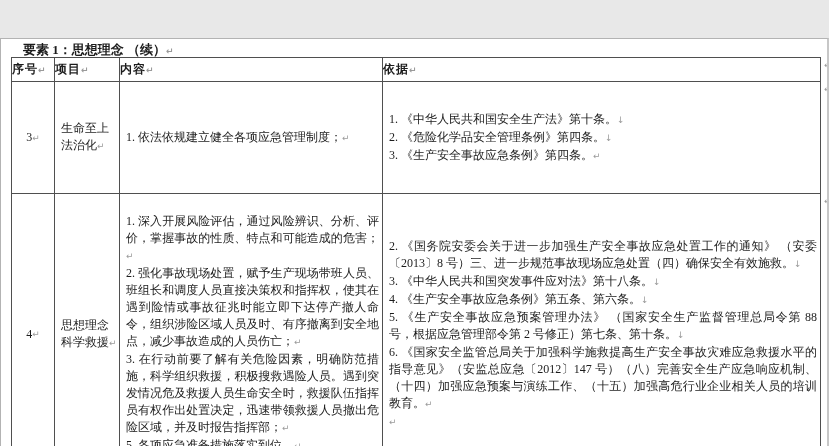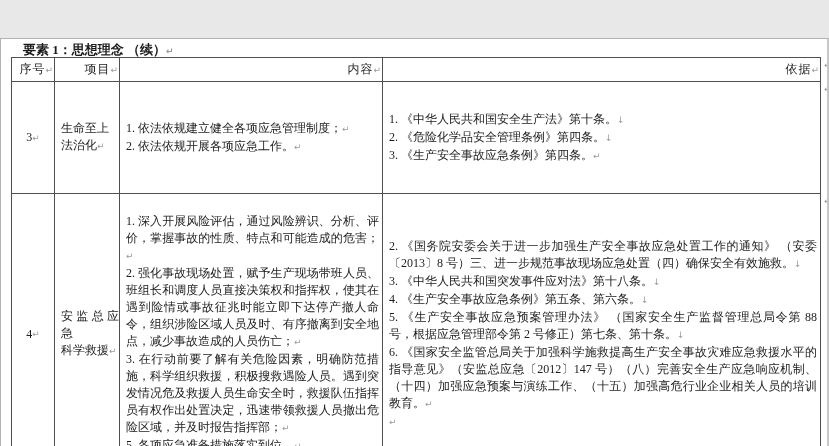"序号" .cell.th { font-weight: none -> bold; justify-content: flex-end -> flex-start }
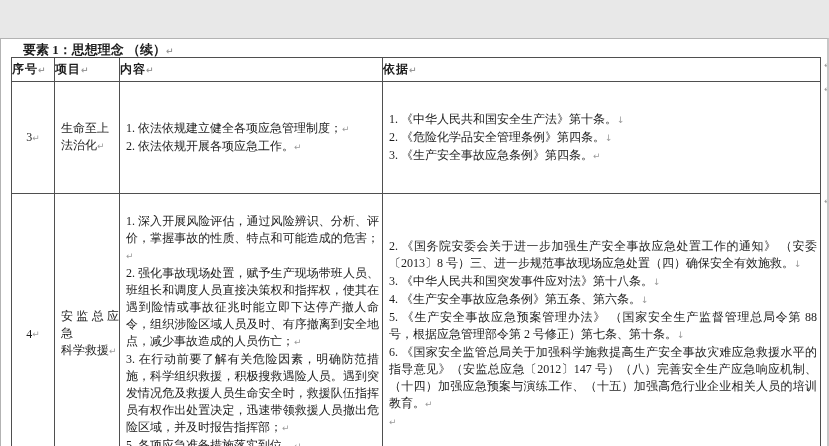"2. 依法依规开展各项应急工作。↵" div.para { html: <div>2. 依法依规开展各项应急工作。<span>↵</span></div> -> none }
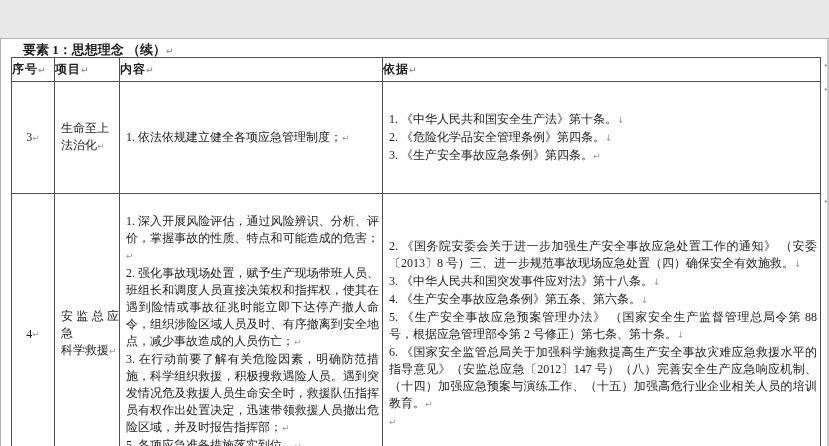"安监总应急" div.para { text: 安监总应急 -> 思想理念 }
